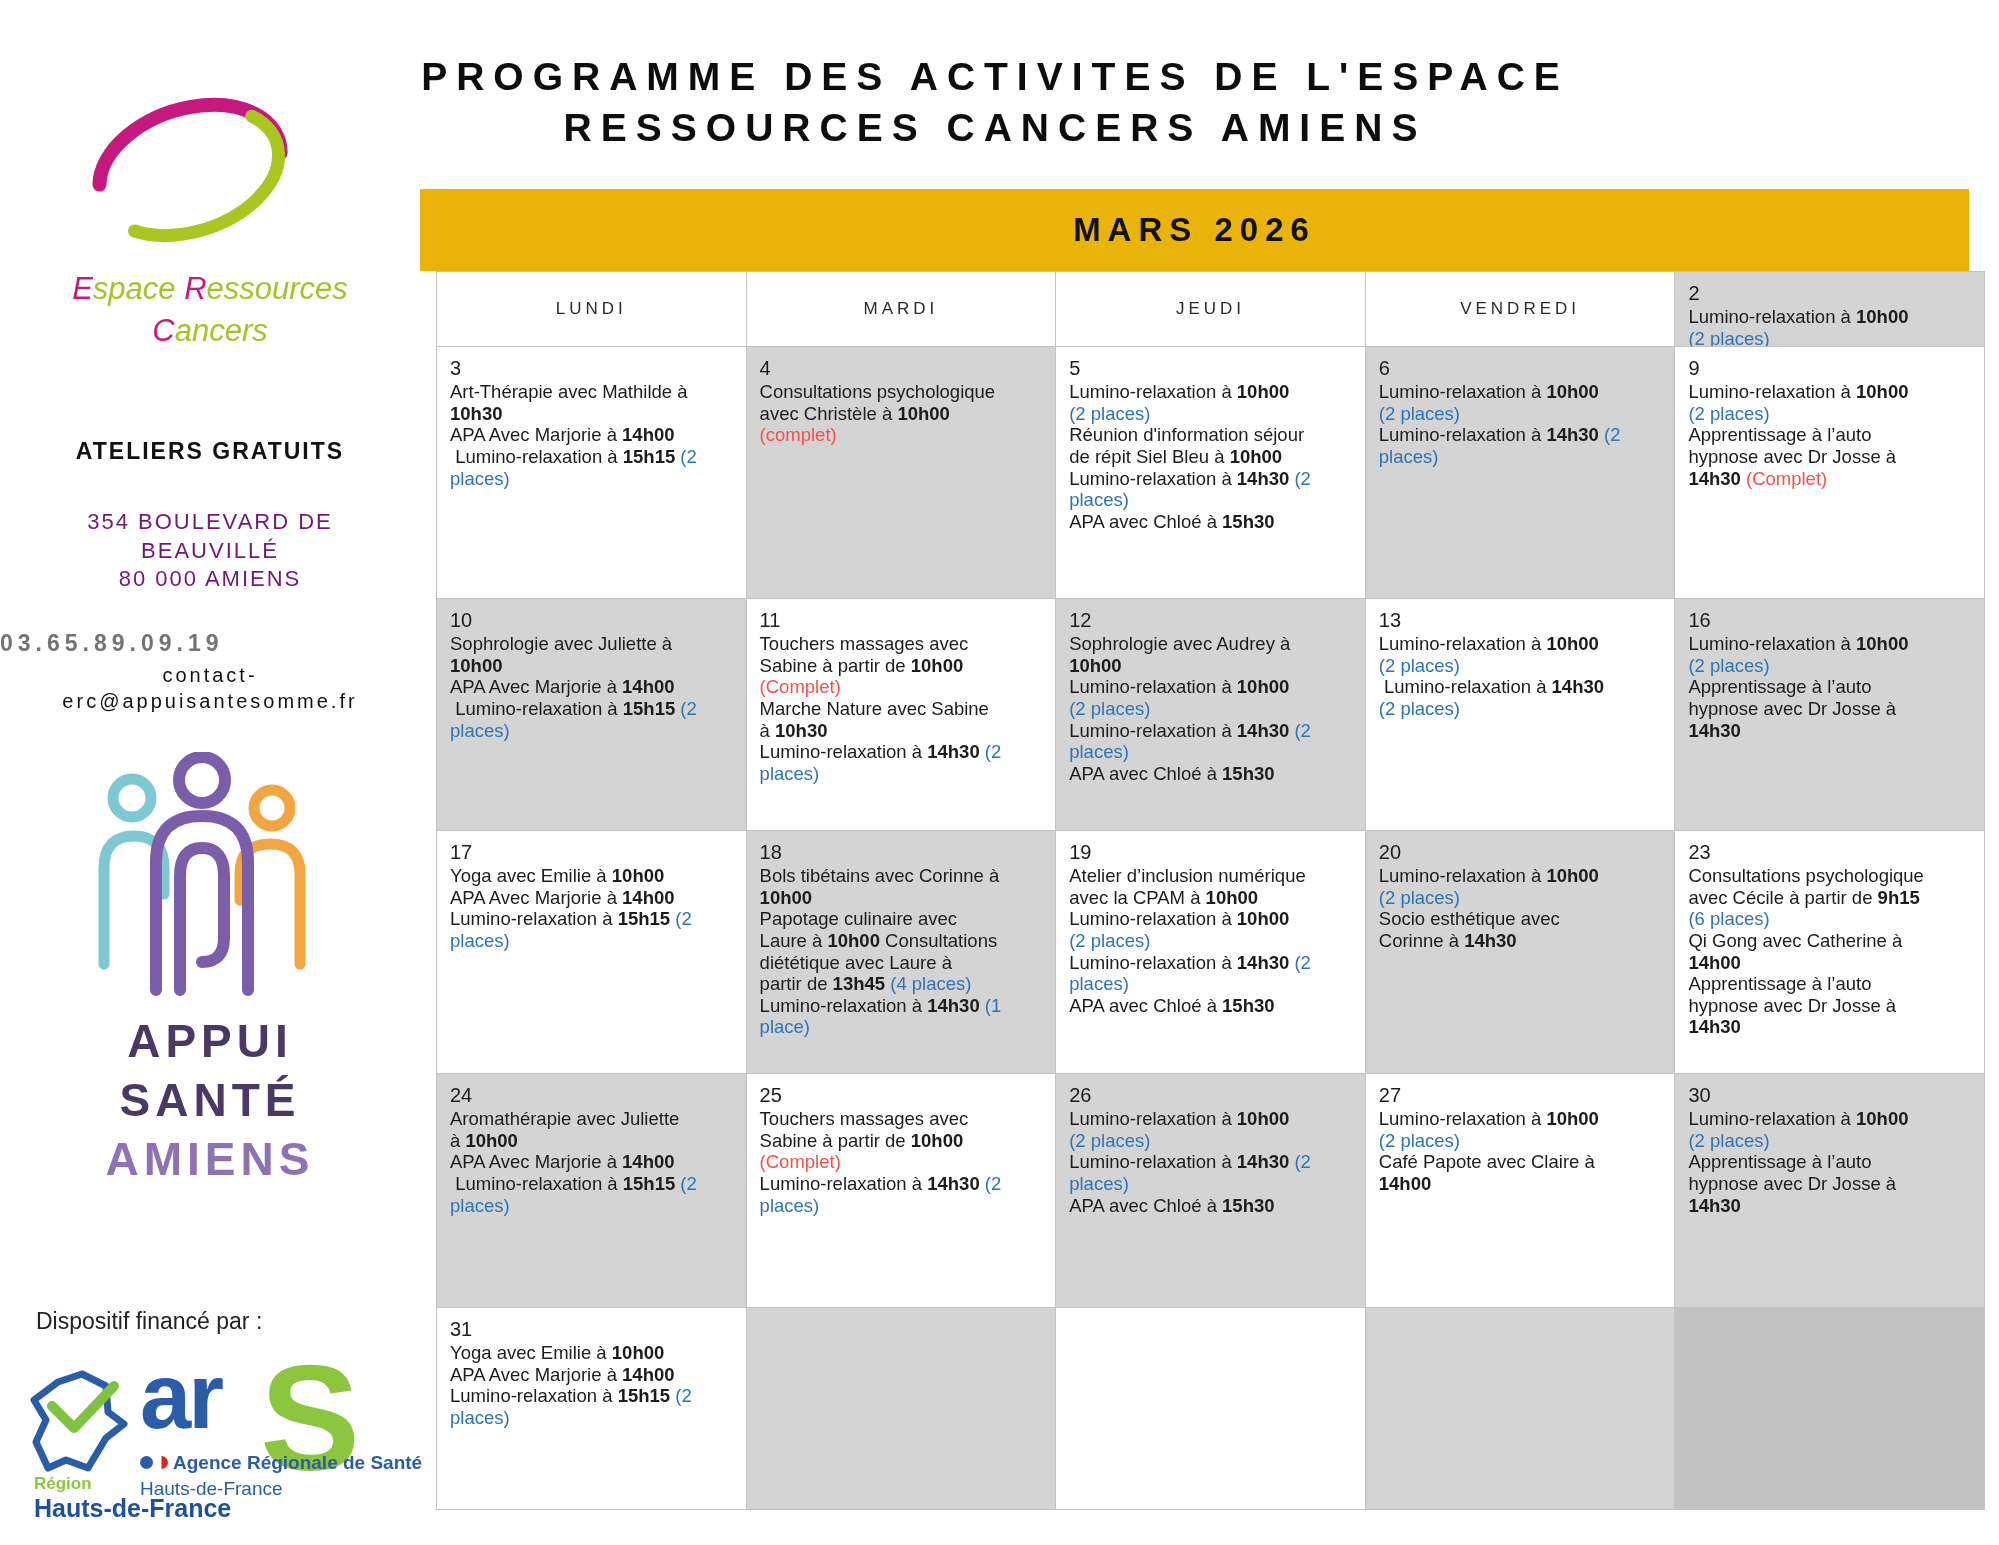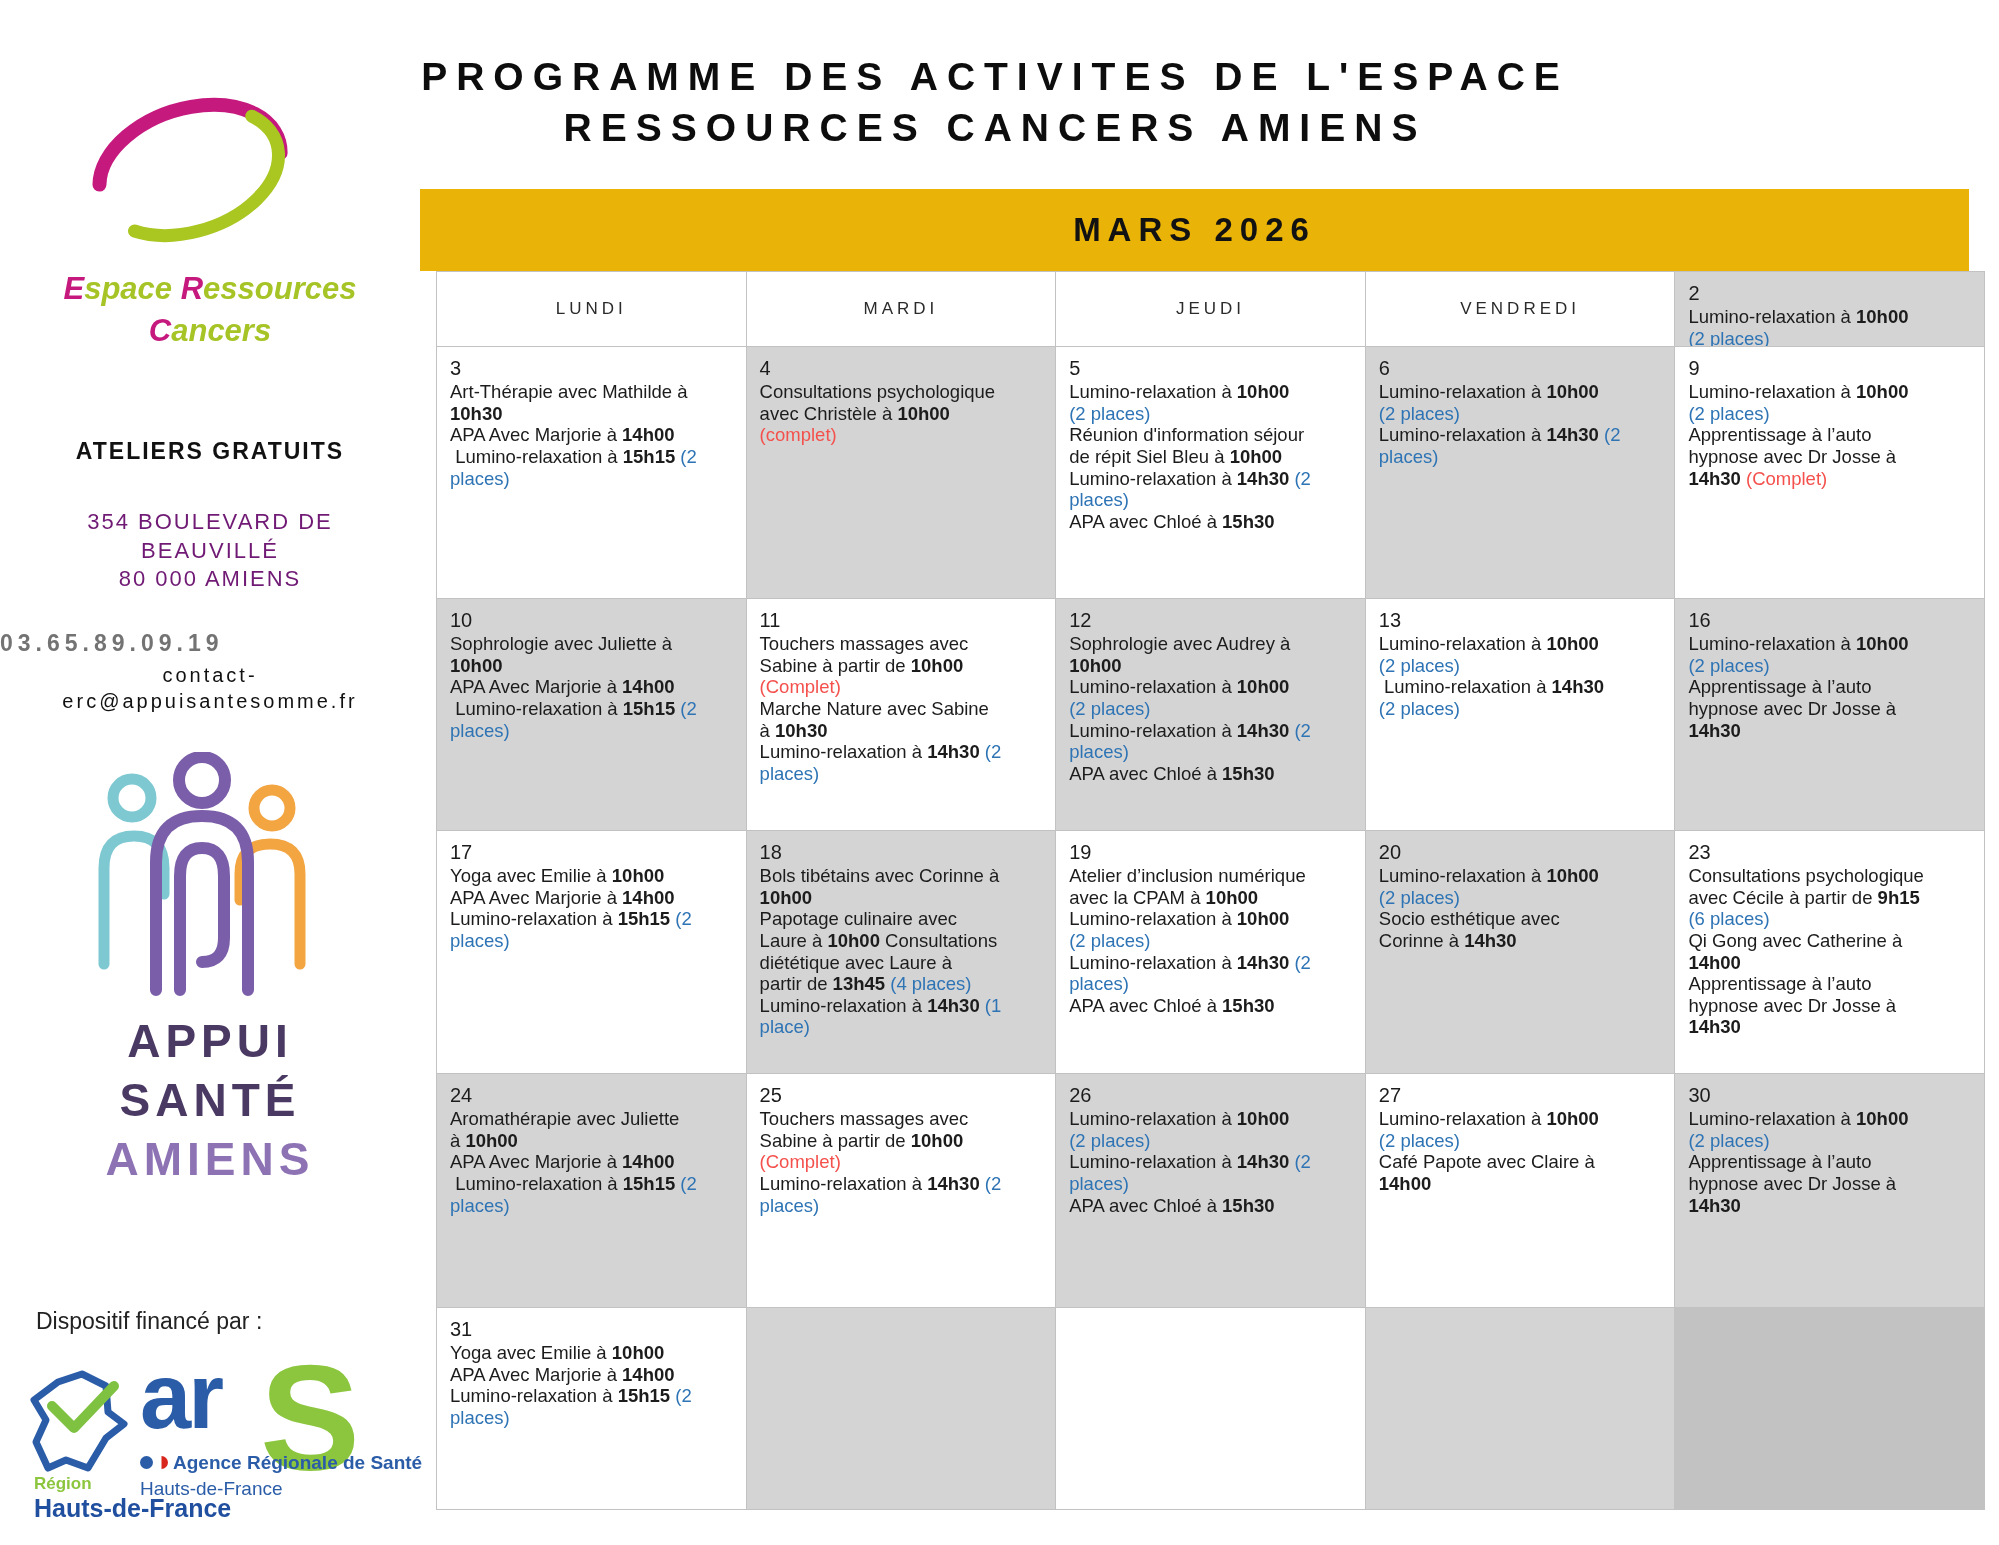"Espace Ressources" .erc-name { font-weight: bold -> normal }
